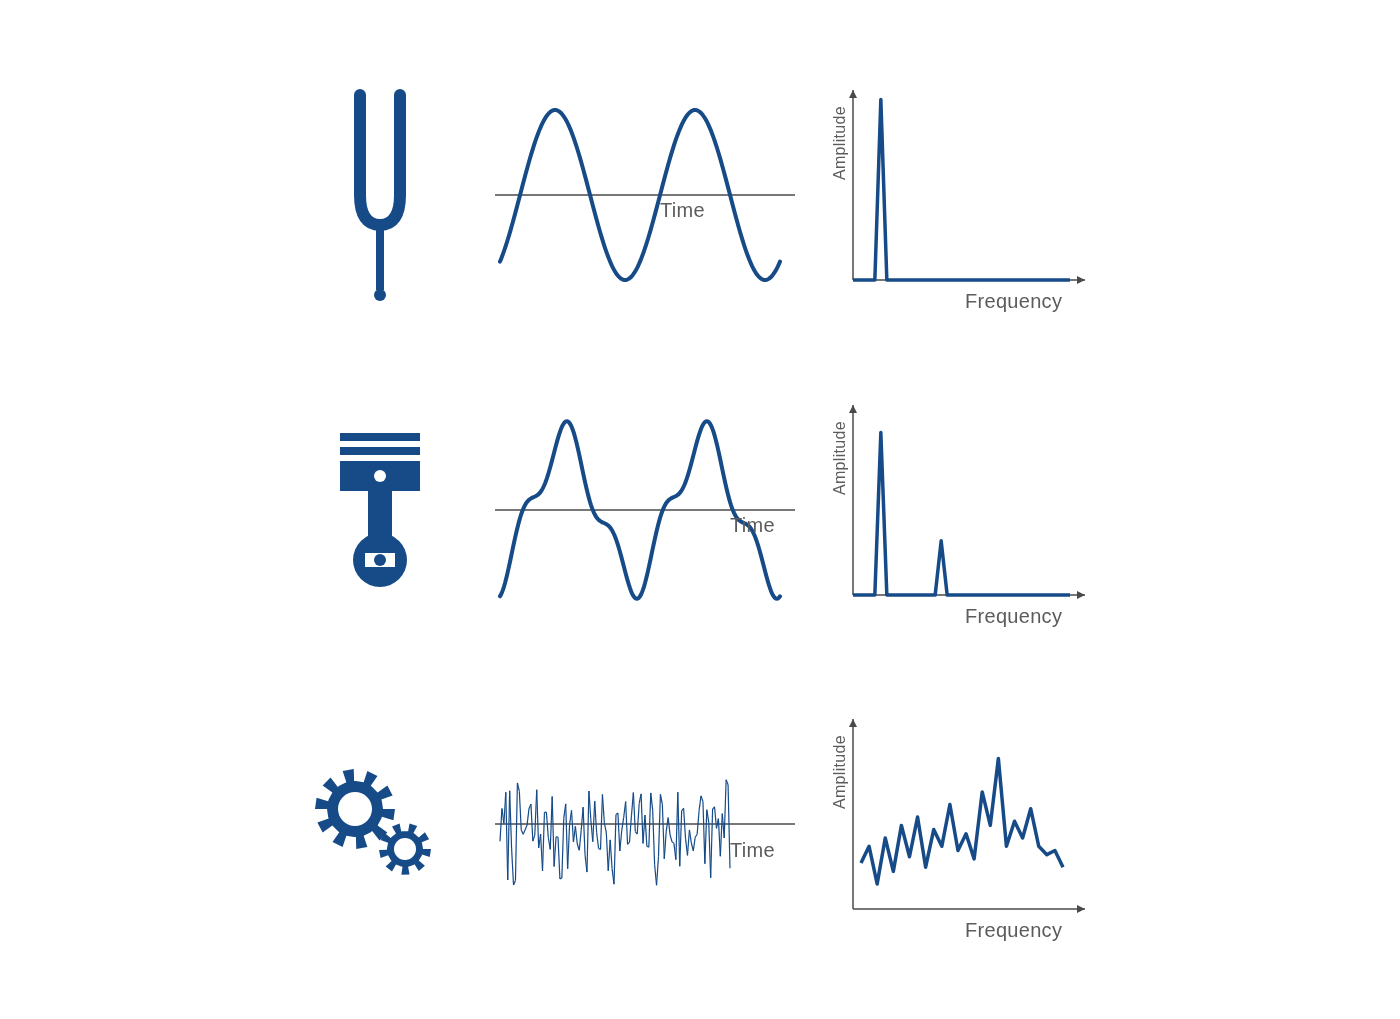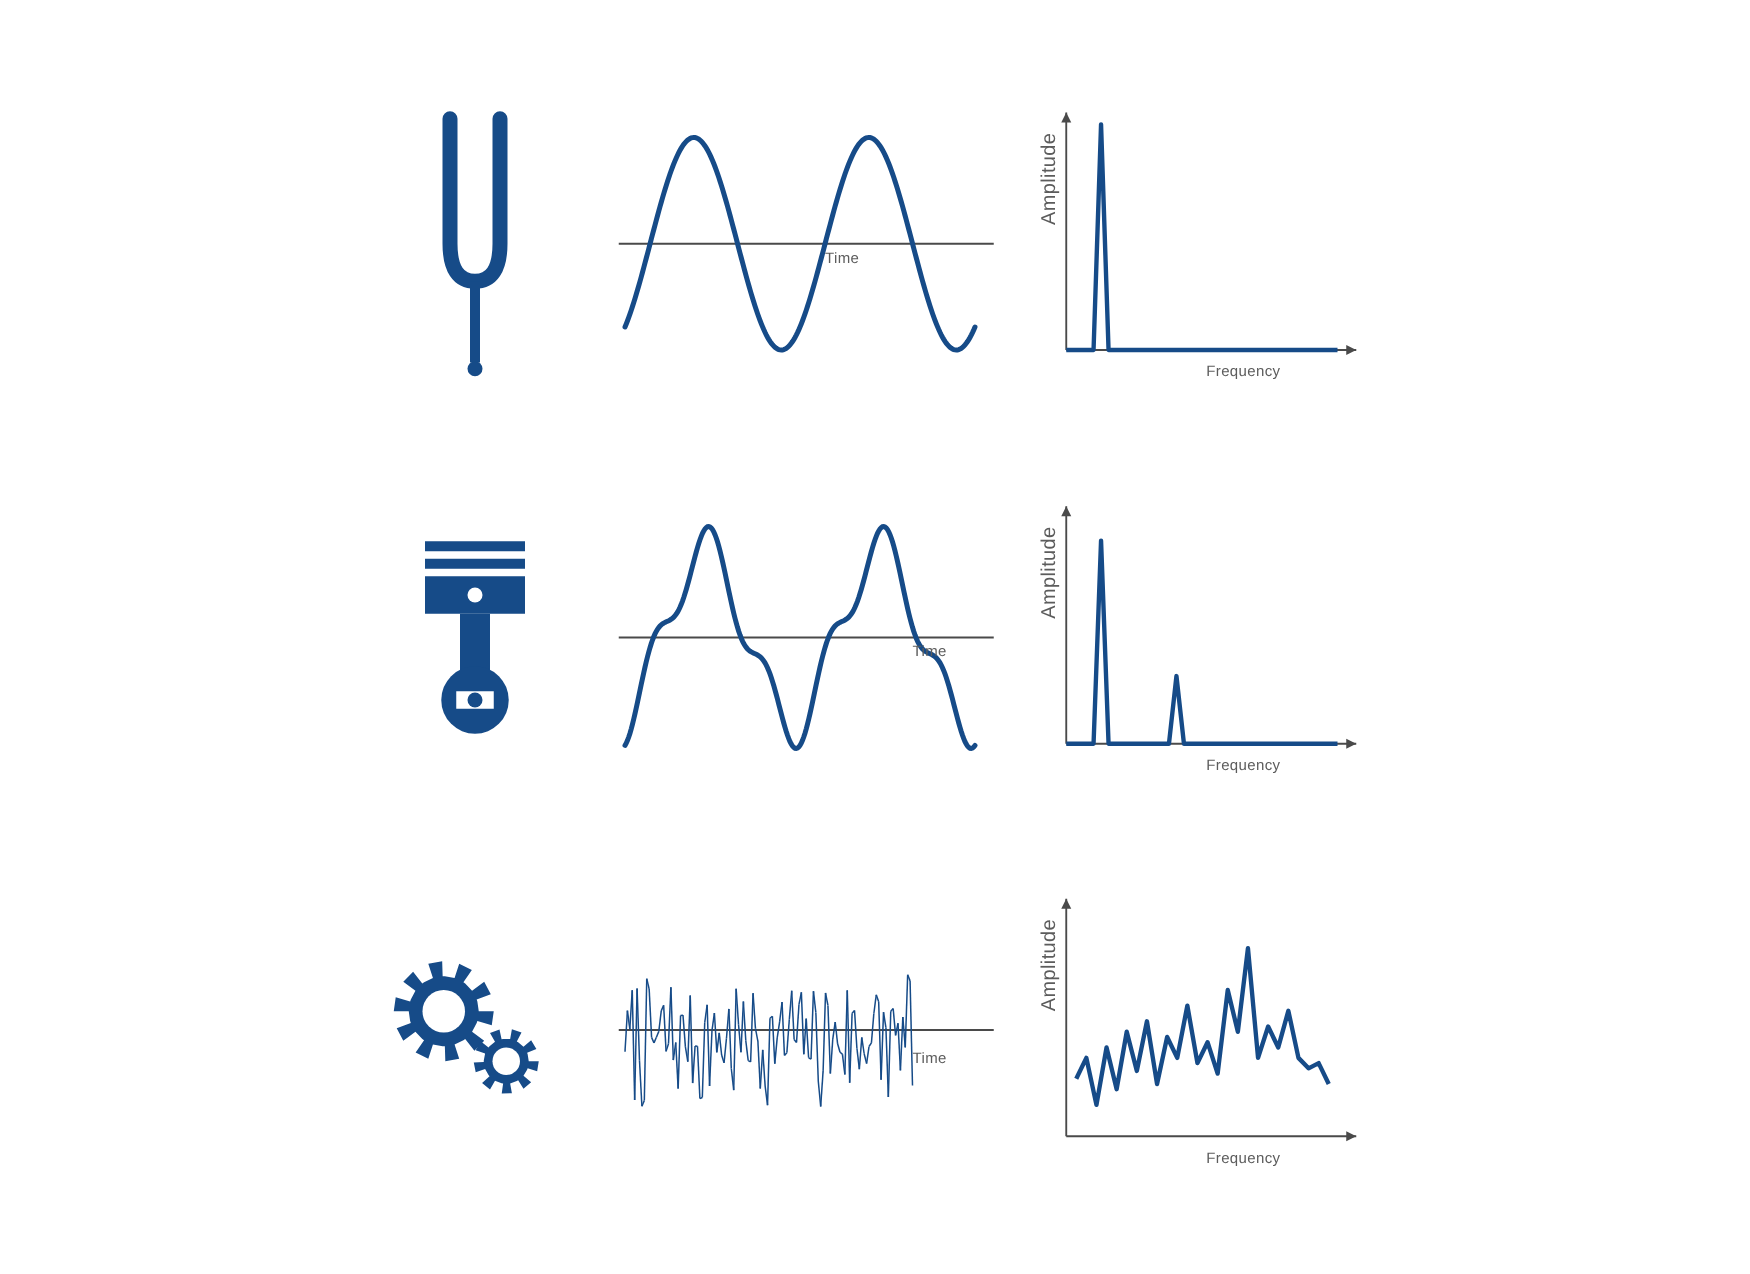"Time" .axis-label-x { font-size: 12px -> 20px }
